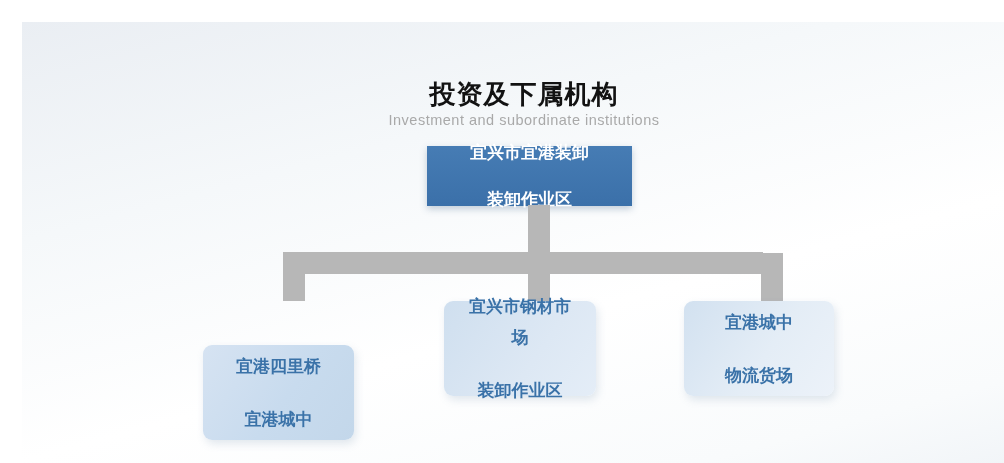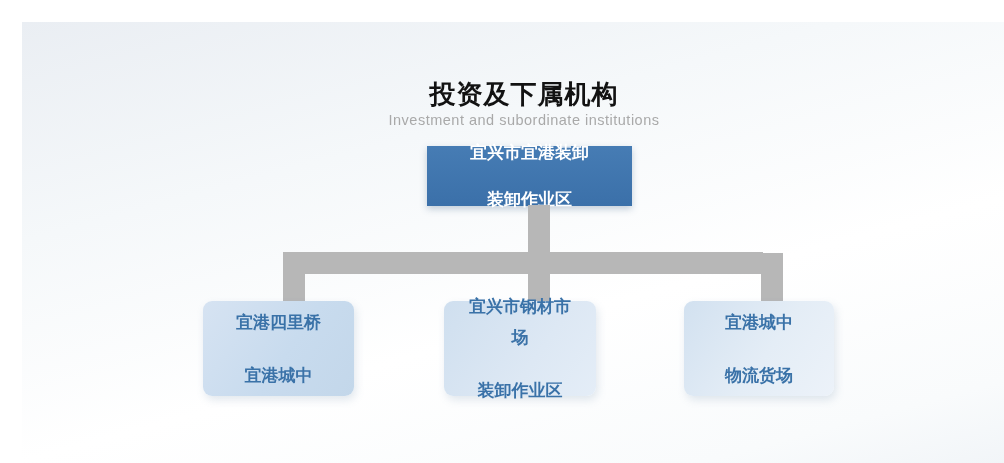"宜港四里桥" .child-box-1 { margin-top: none -> 44px }
